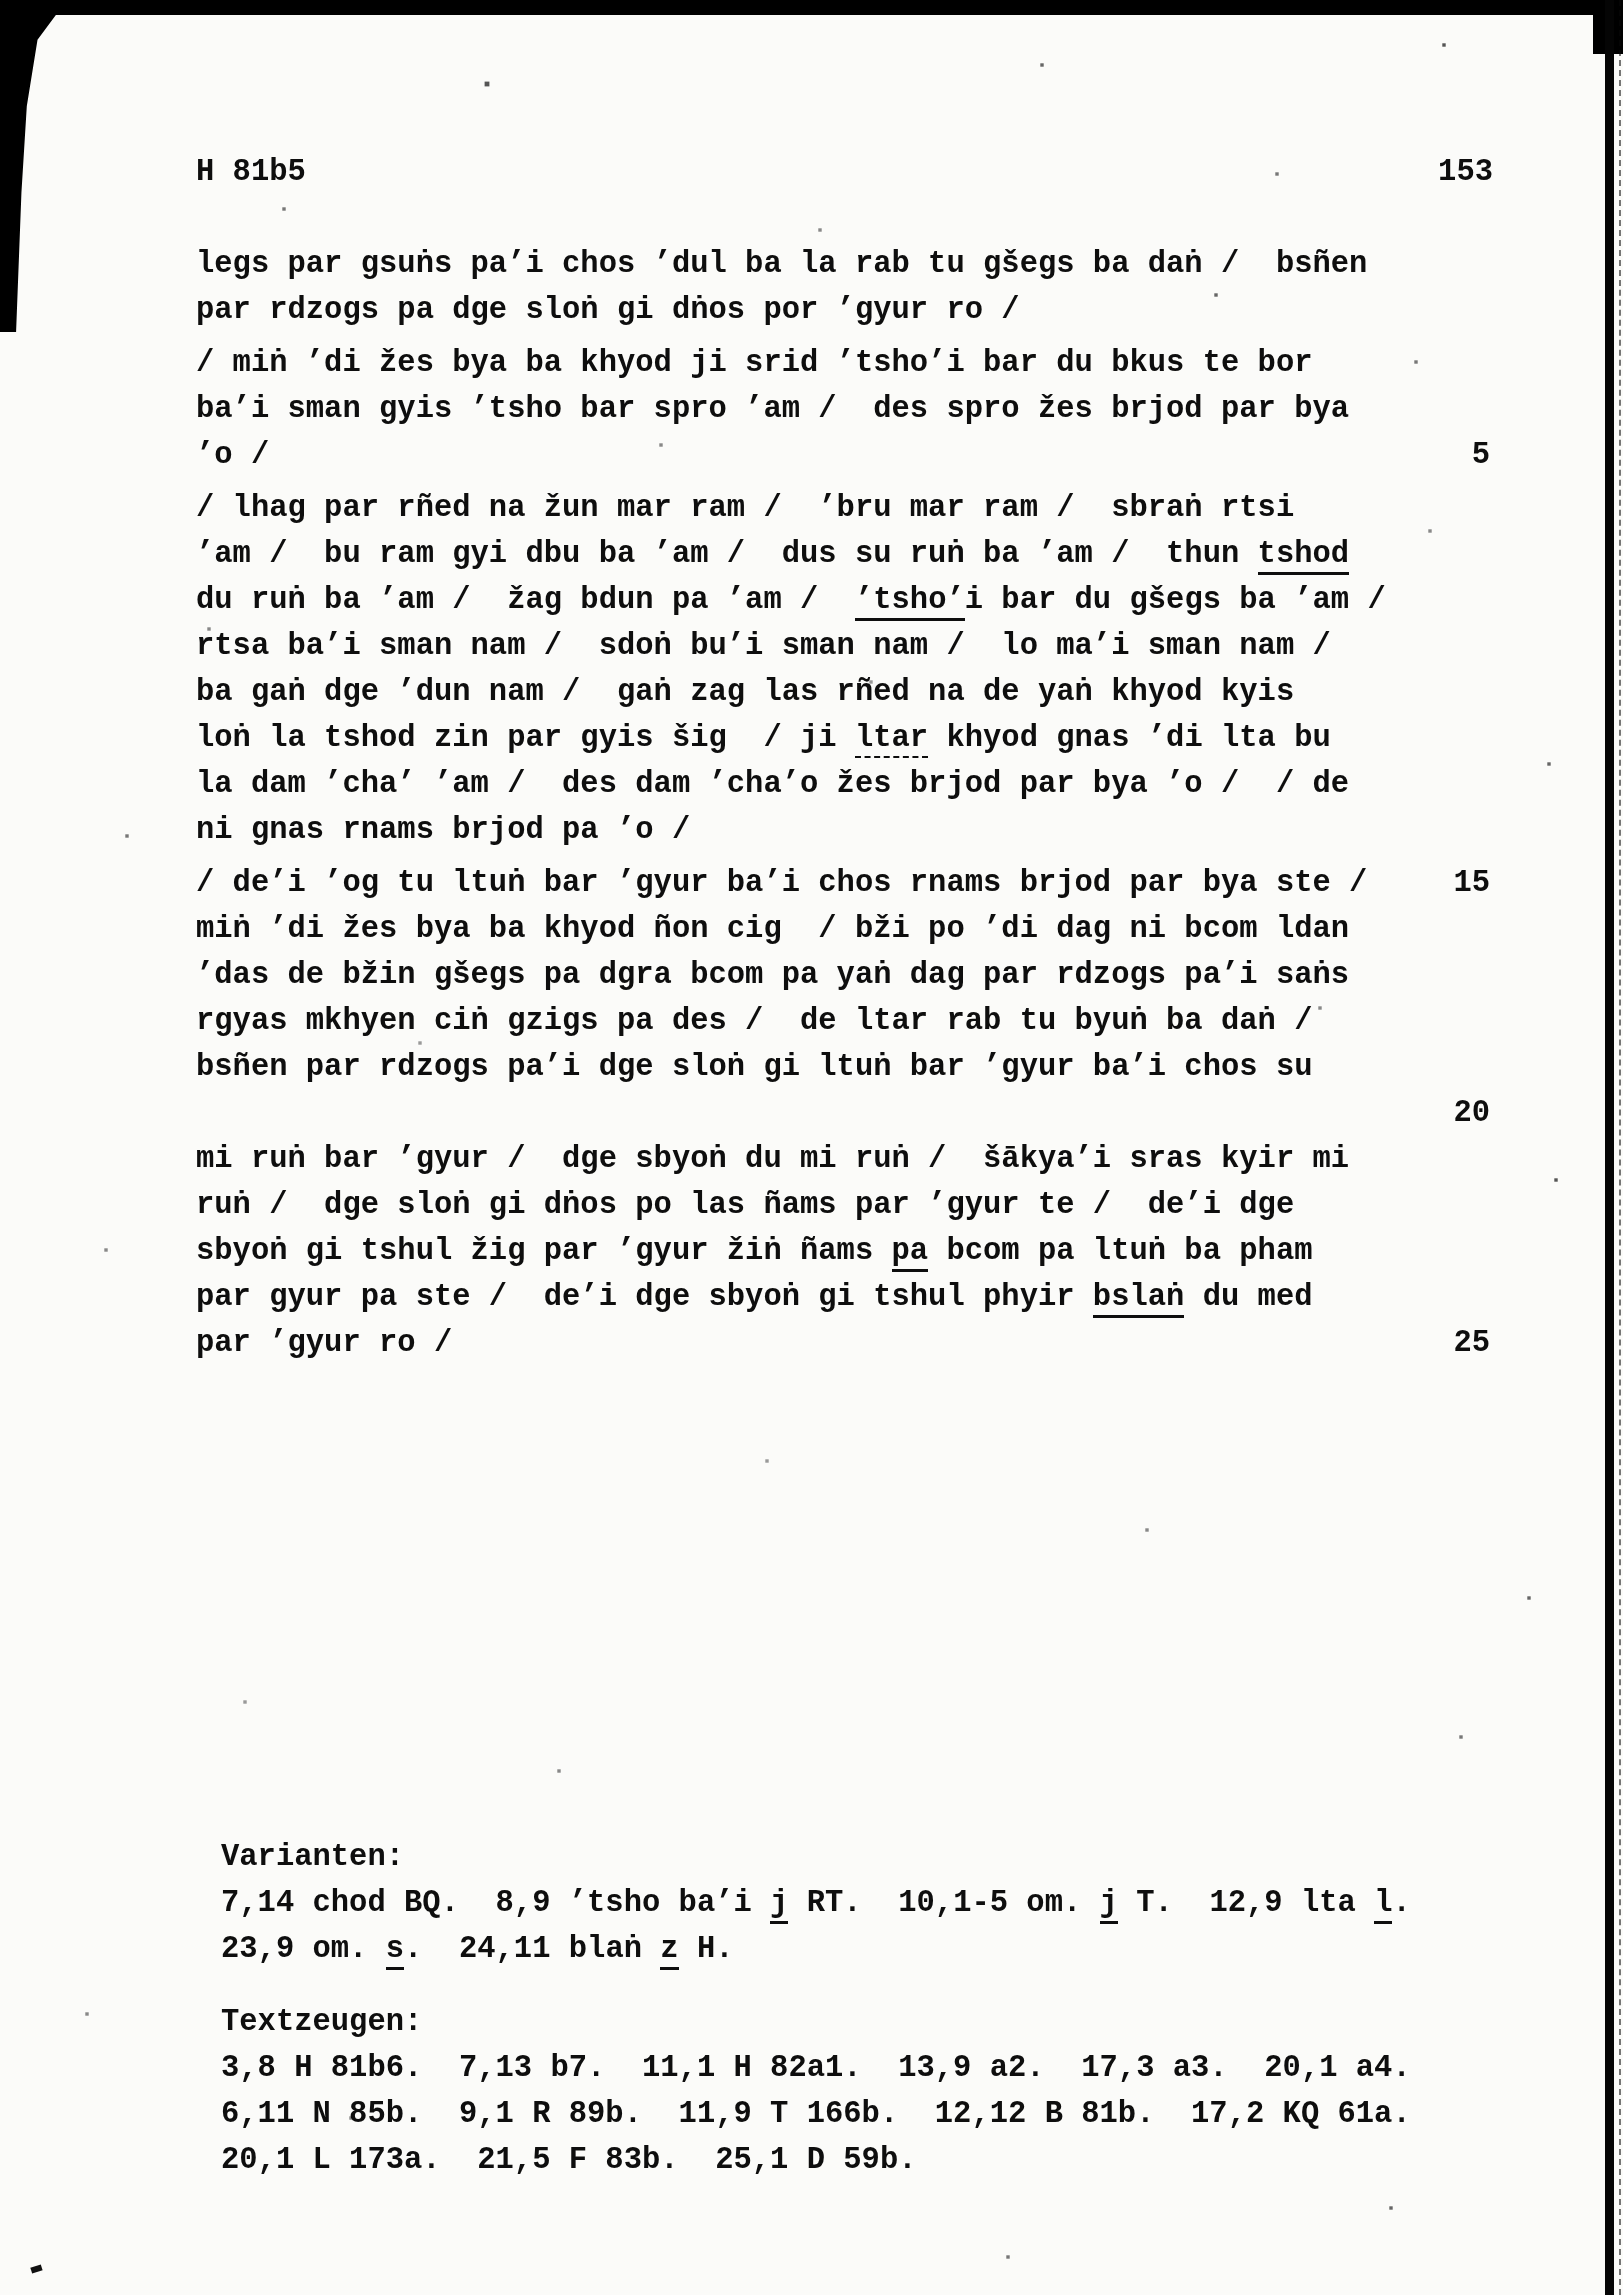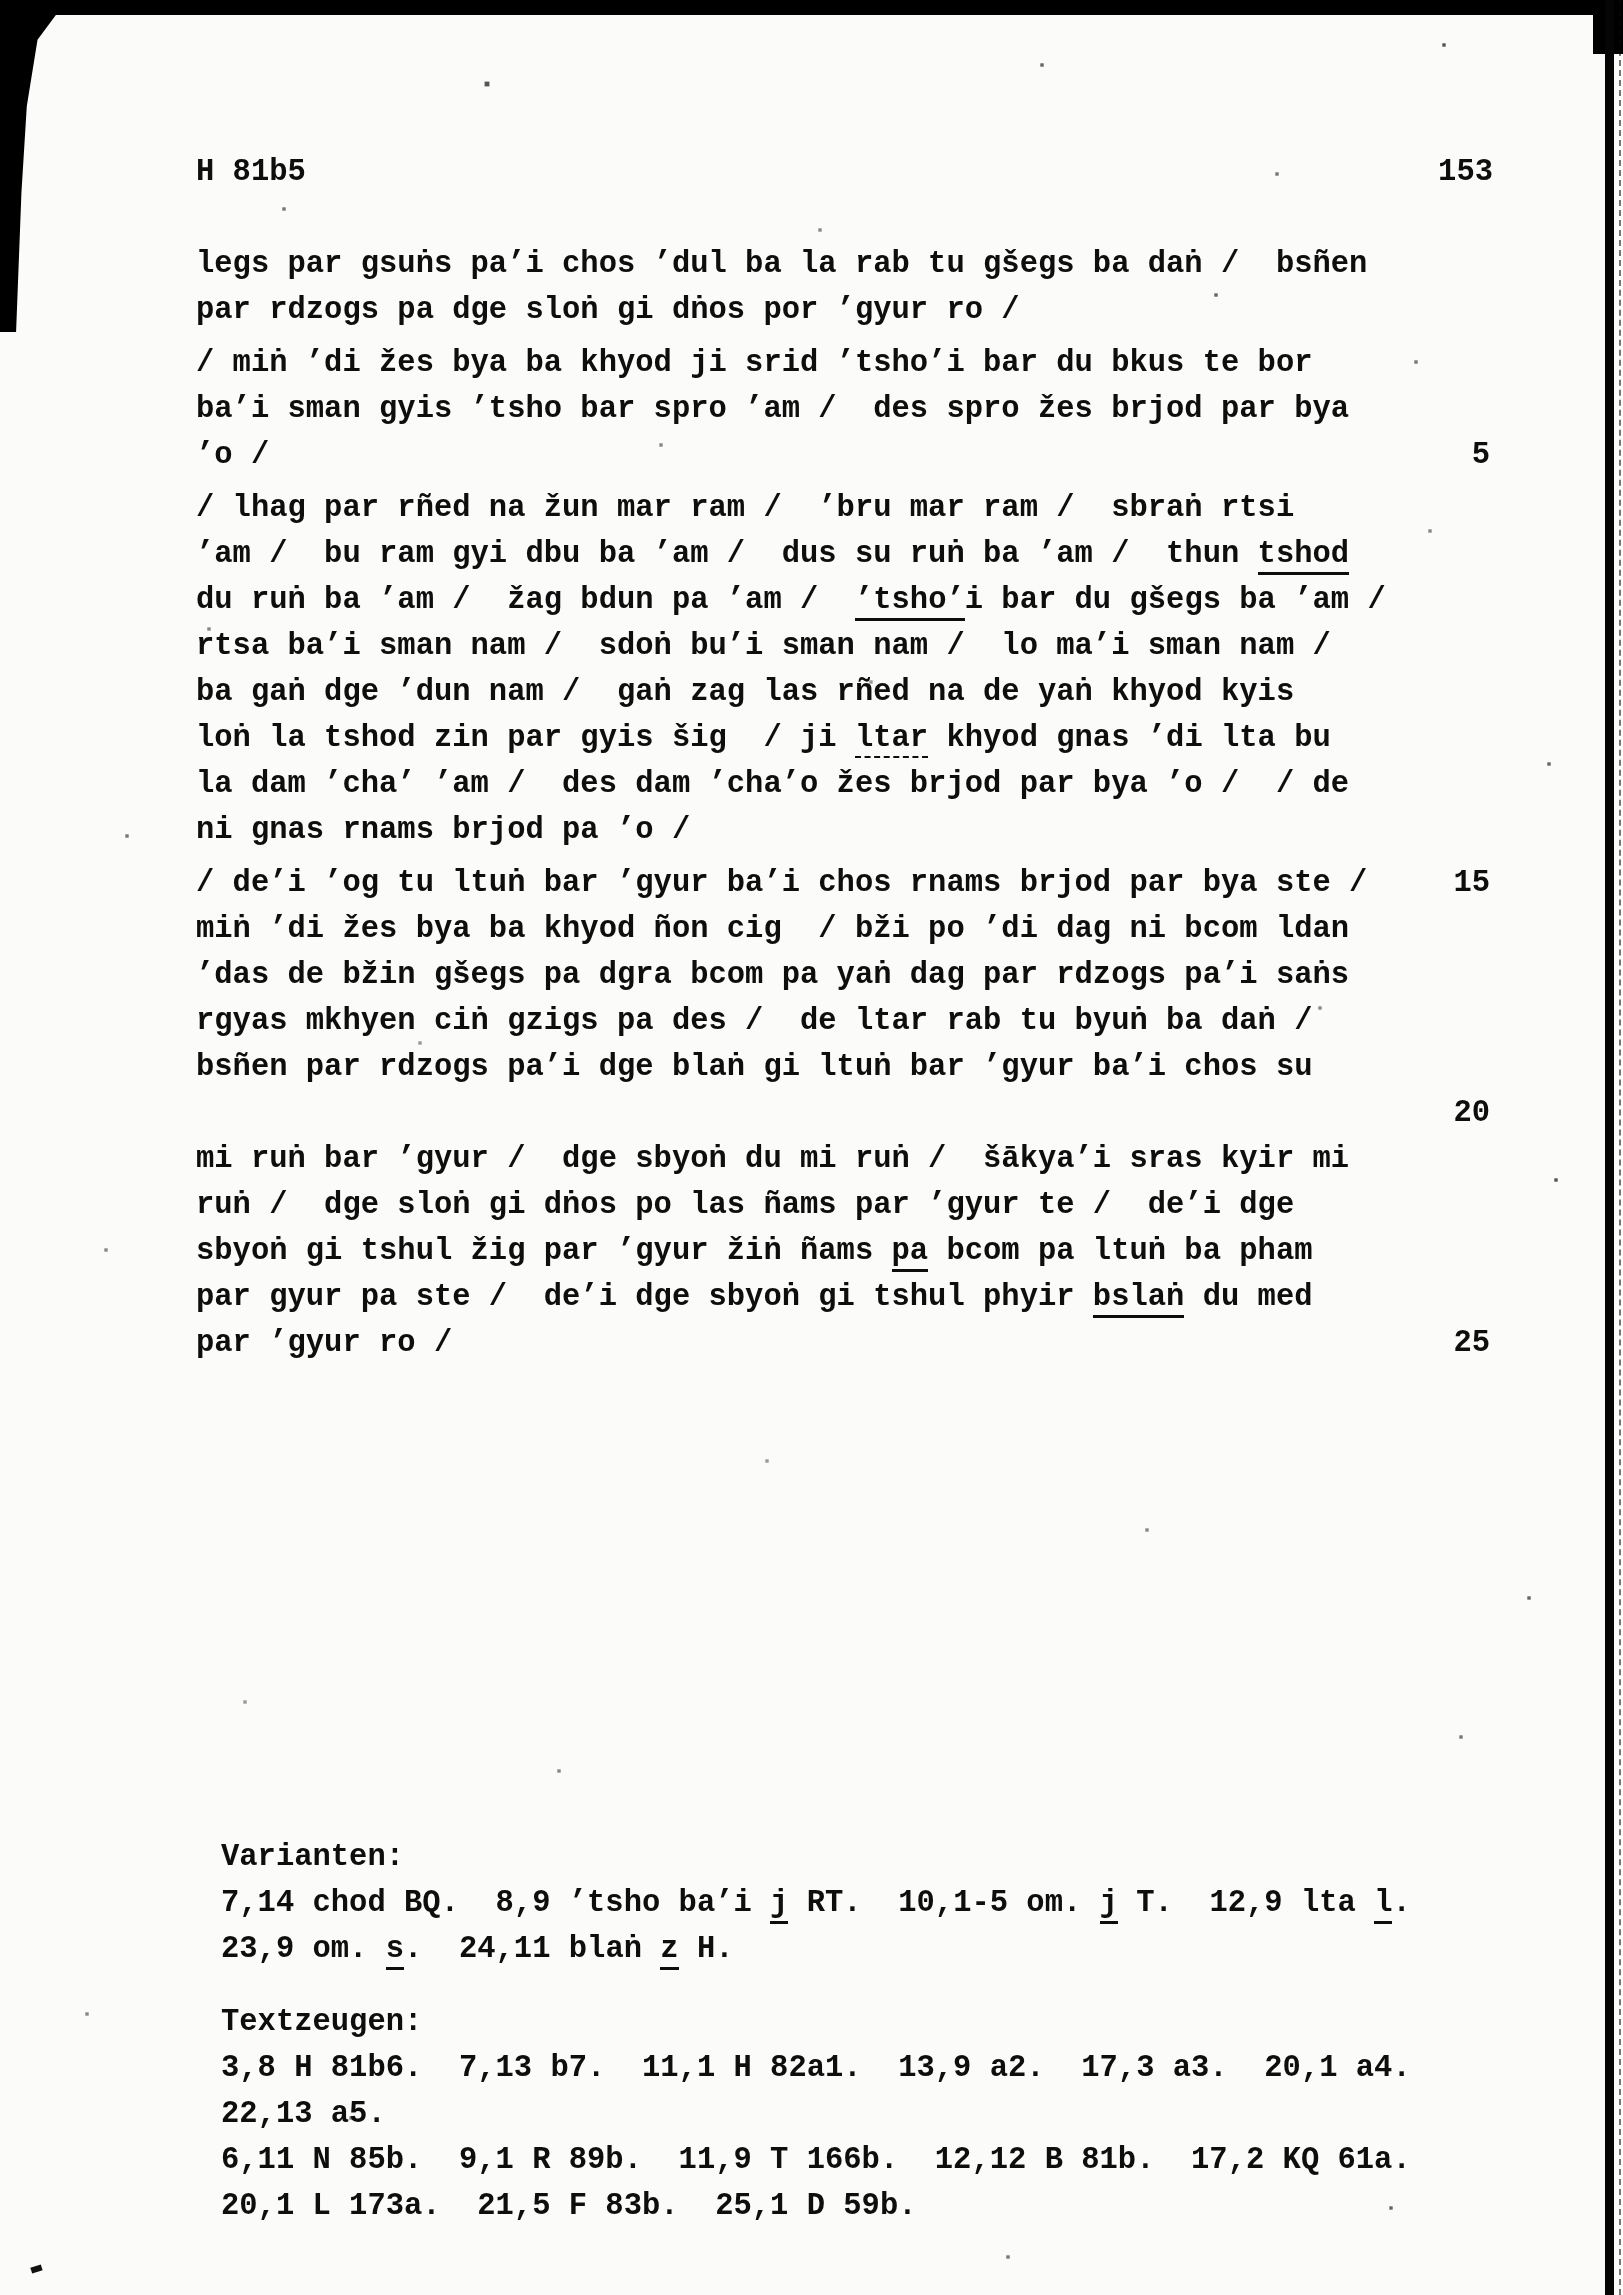"bsñen par rdzogs pa’i dge" span.seg { text: blaṅ -> sloṅ }
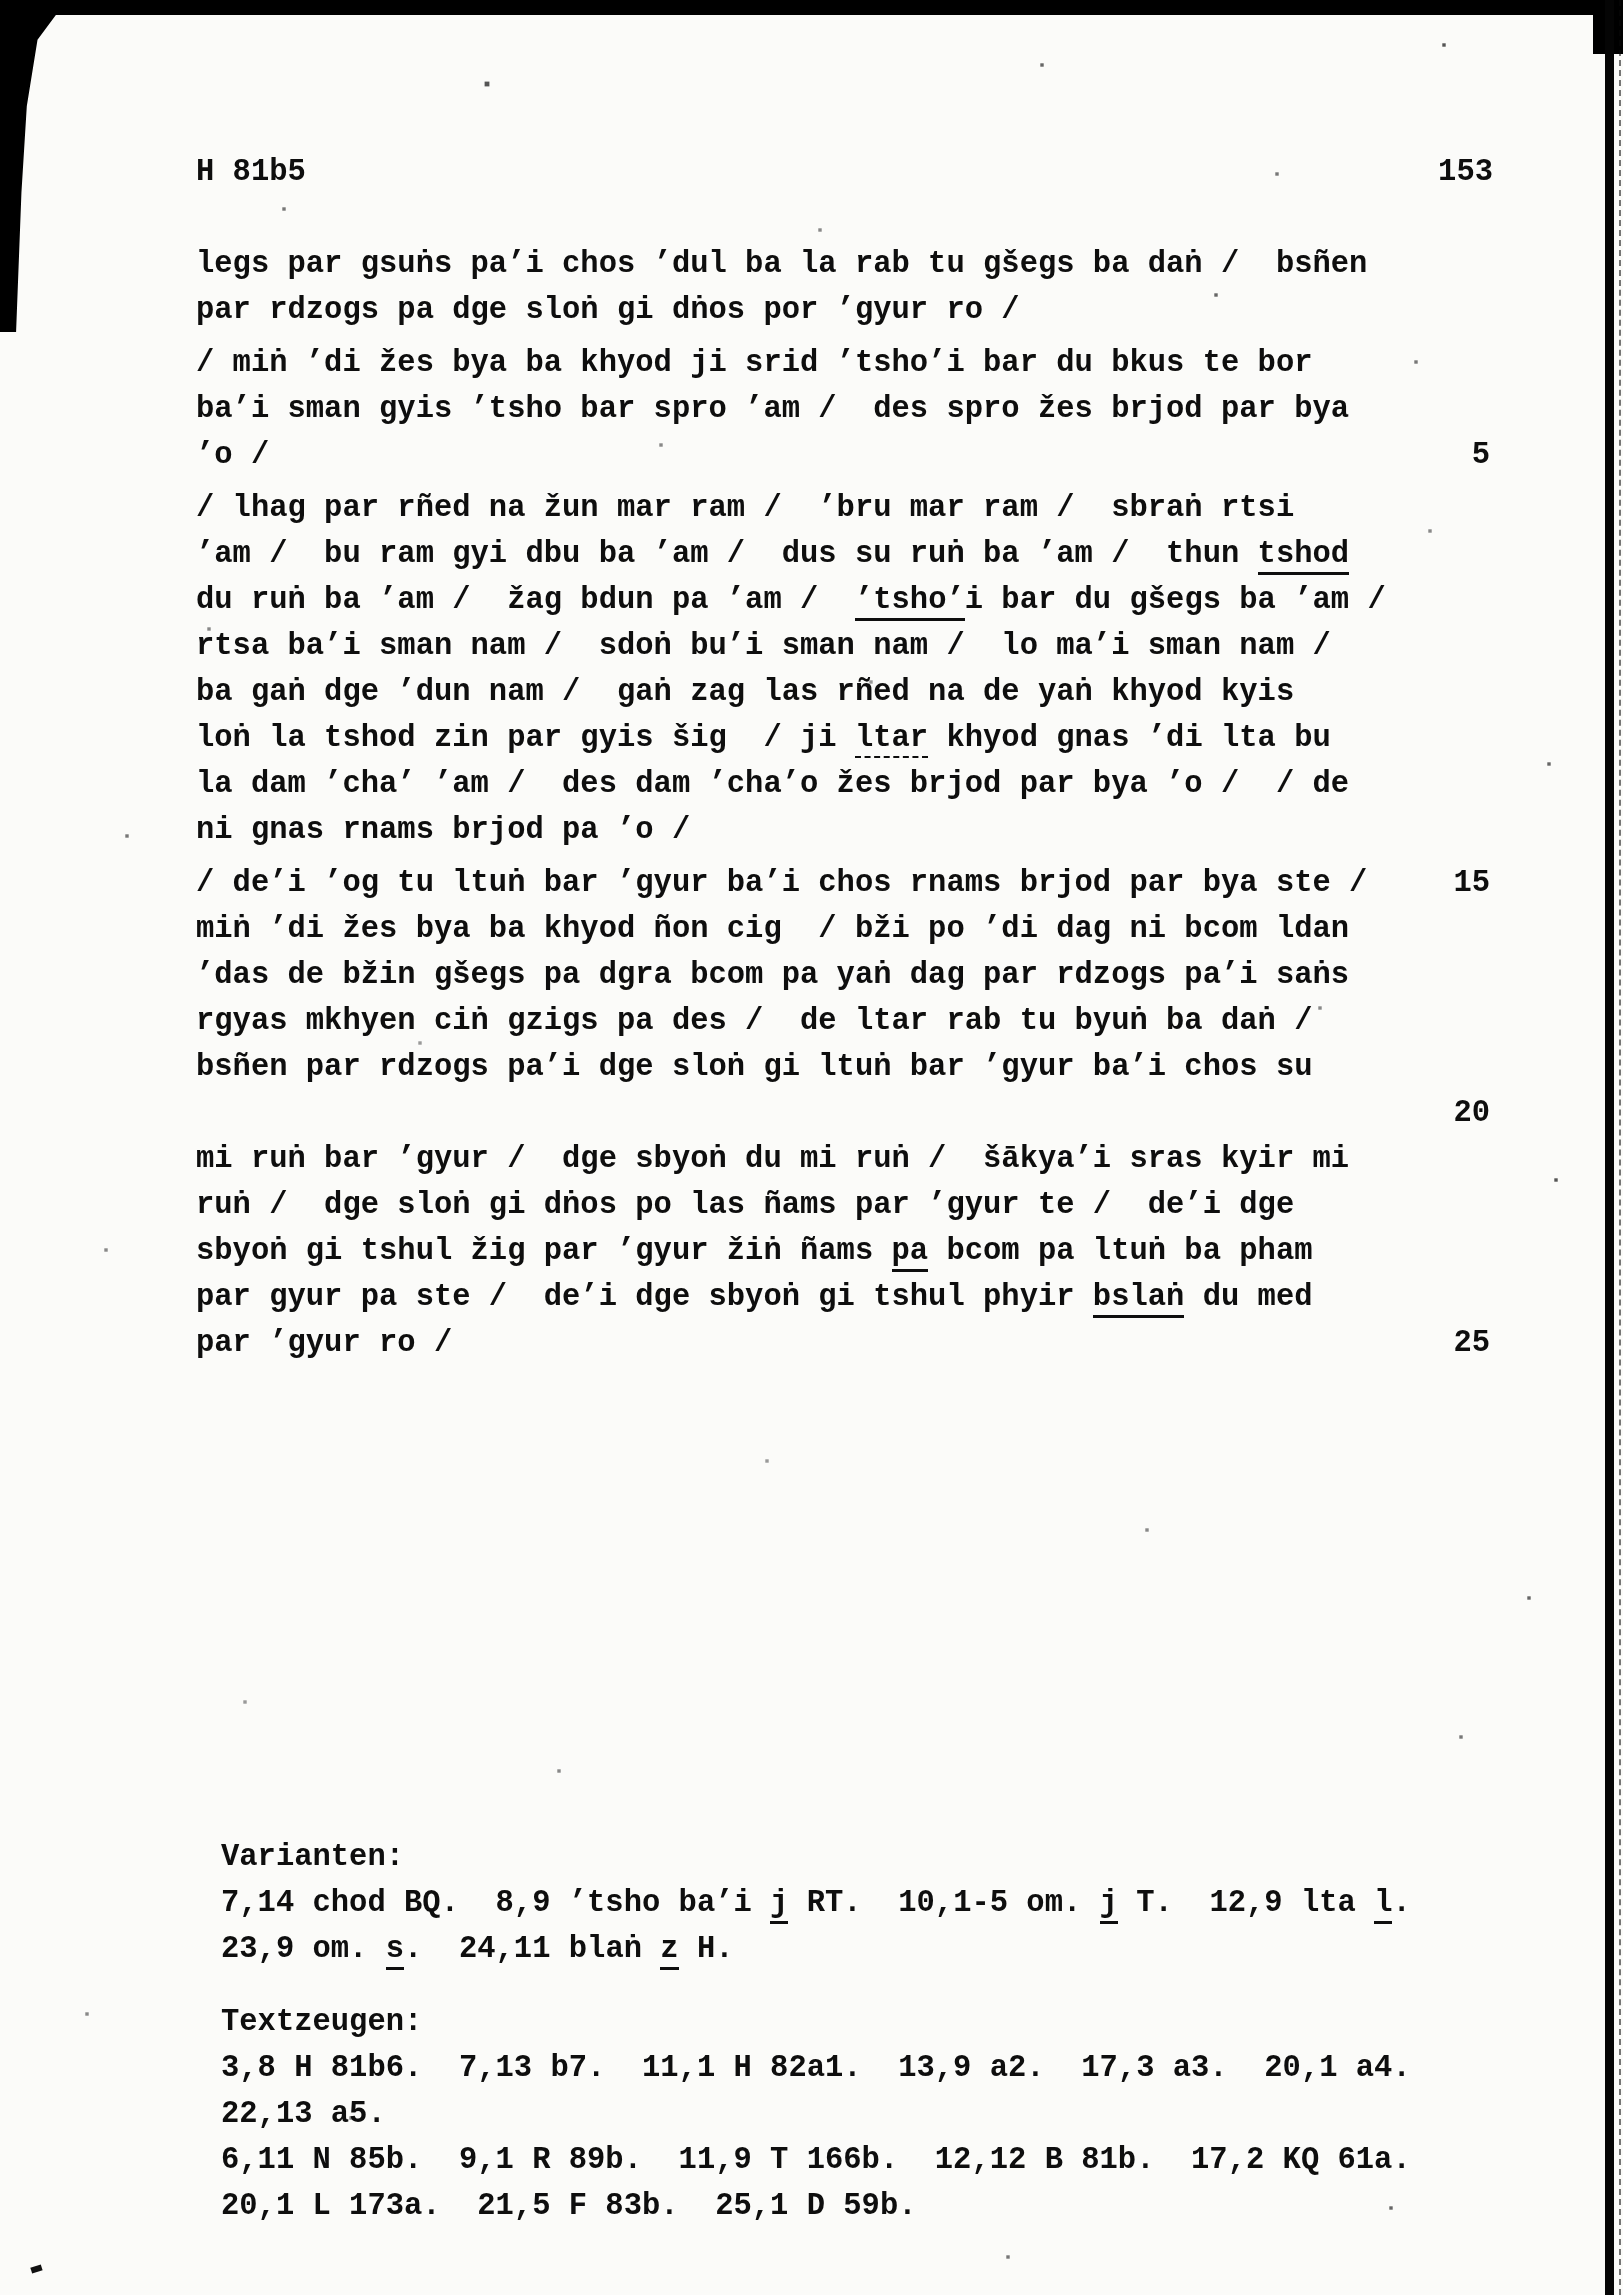"22,13 a5." div.tl { html: <div><span>22,13 a5.</span></div> -> none }
